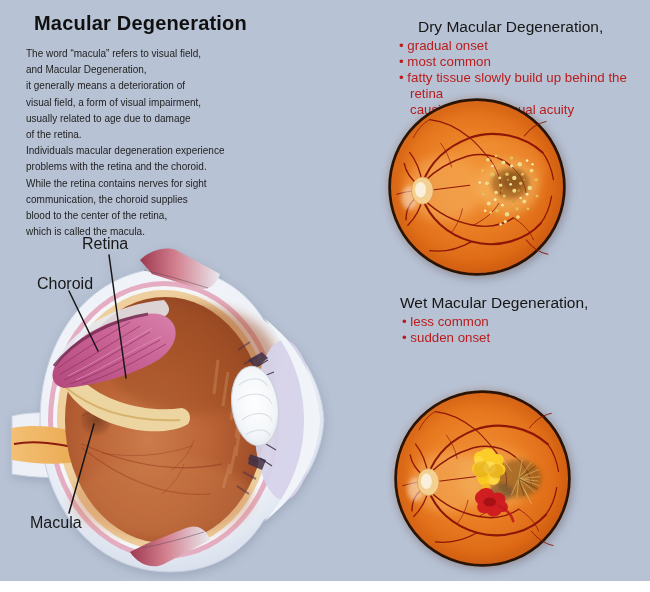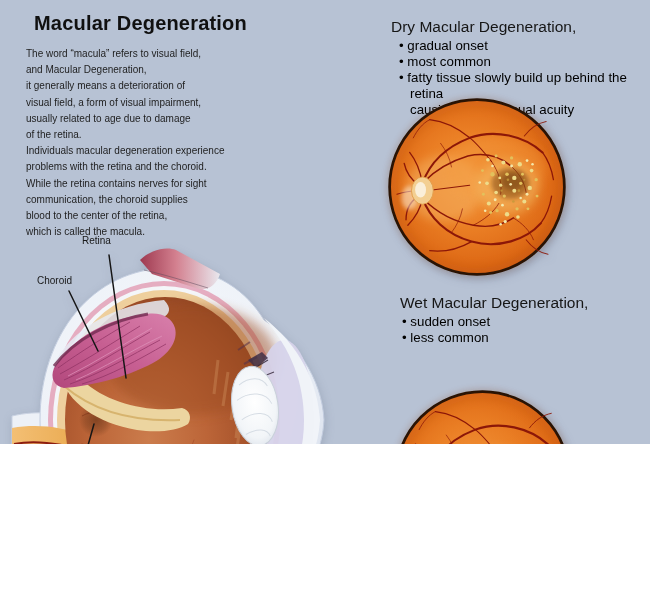"Macular Degeneration" .canvas { height: 444px -> 581px }
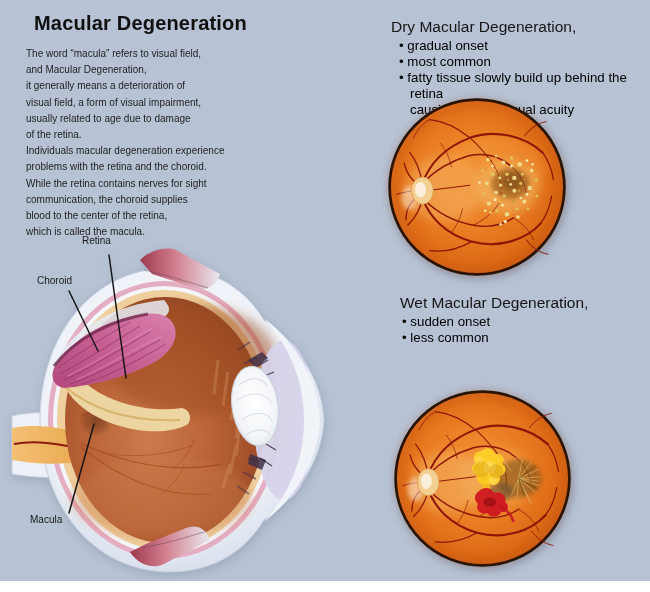"Dry Macular Degeneration," .dry-title { left: 391px -> 418px }
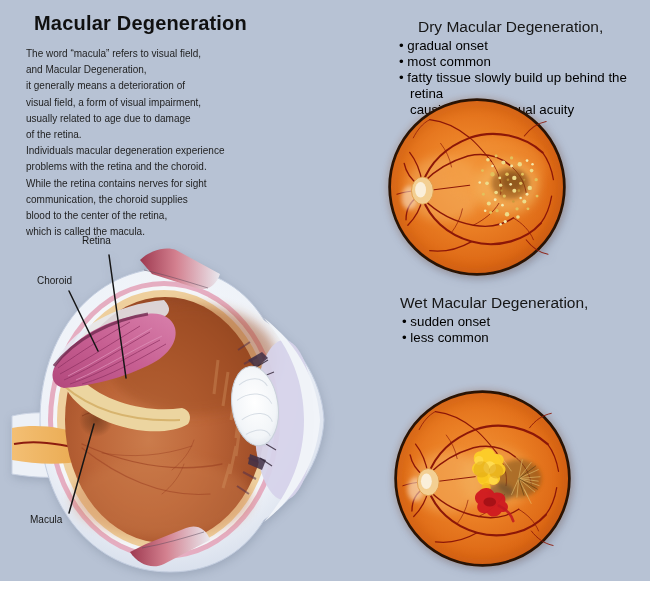"• gradual onset" .sec-items { color: #000000 -> #b91c1c }
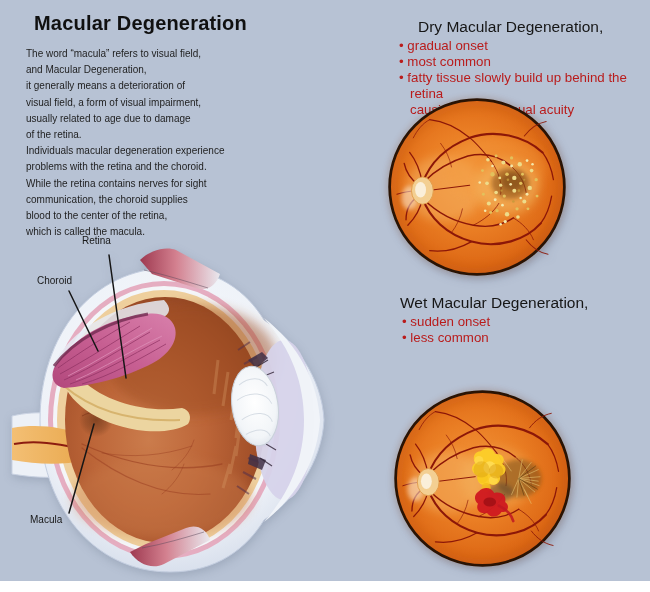"Retina" .eye-label { font-size: 10px -> 16px }
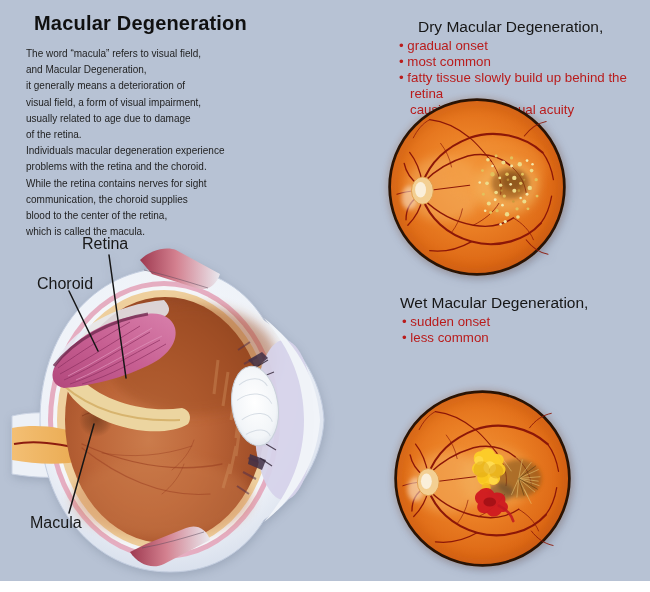"• sudden onset" div.item { order: before "• less common" -> after "• less common" }
